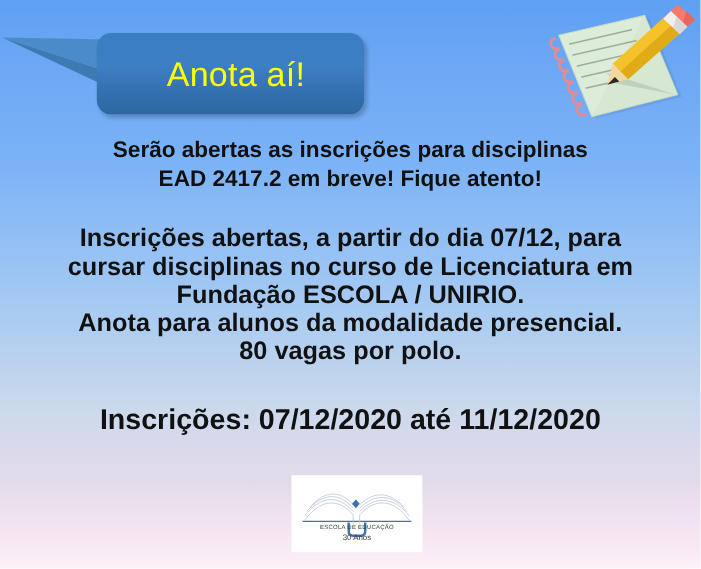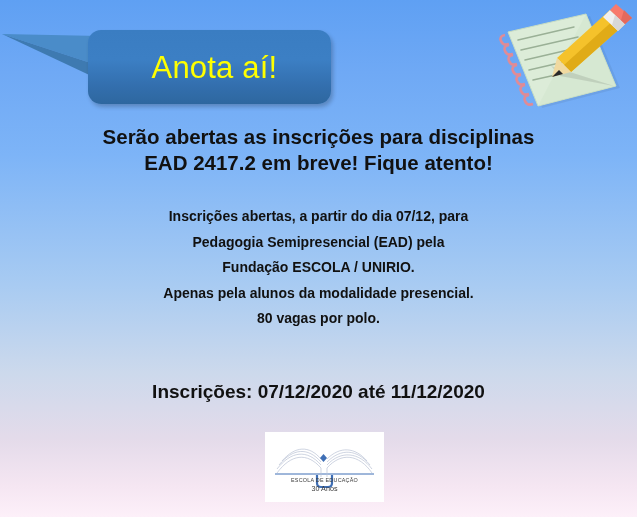"Inscrições abertas, a partir do" .para2 { font-size: 14px -> 23px }
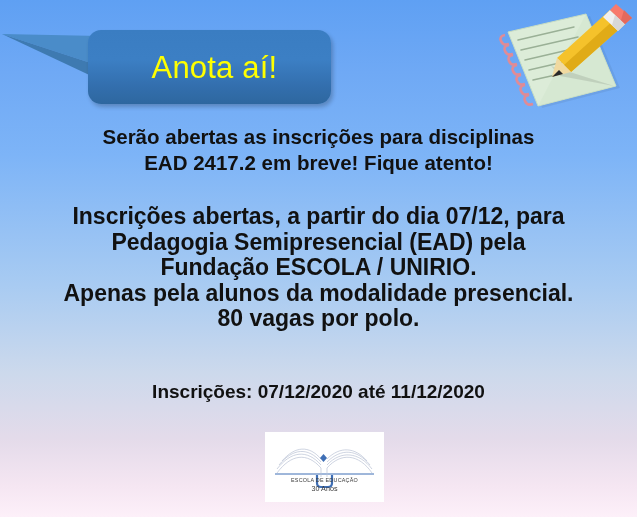"cursar disciplinas no curso de" span.line { html: none -> <span>cursar disciplinas no curso de Licenciatura em</span> }
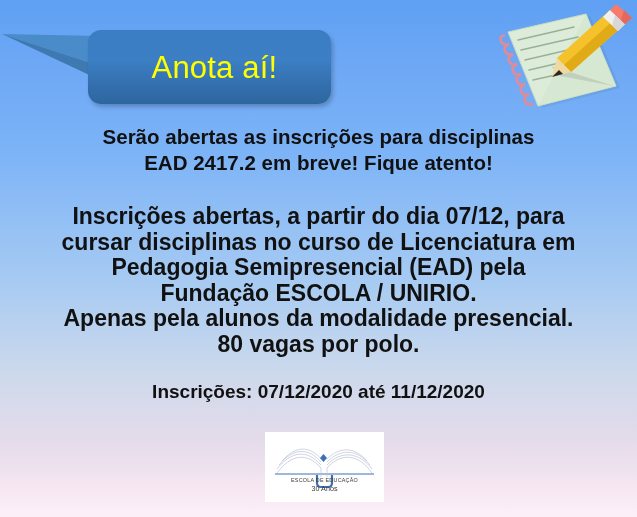"Pedagogia Semipresencial (EAD) pela" span.line { html: <span>Pedagogia Semipresencial (EAD) pela</span> -> none }
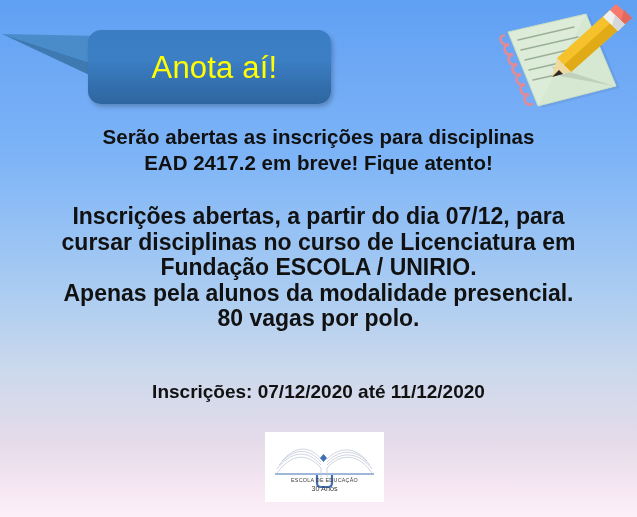"Apenas pela alunos da modalidade" span.line { text: Apenas pela -> Anota para }
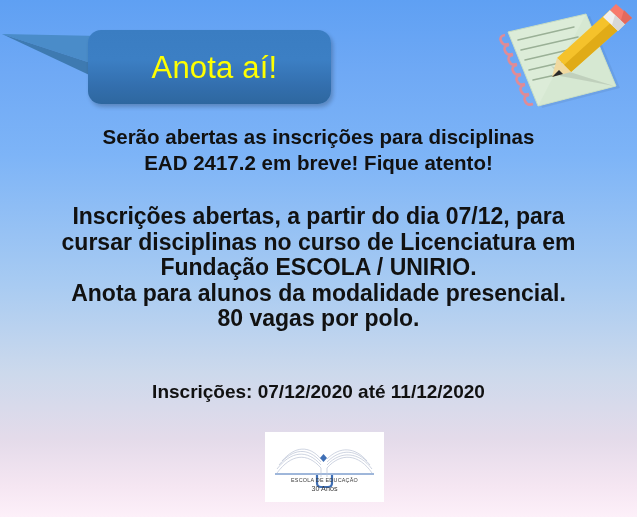"Inscrições: 07/12/2020 até 11/12/2020" .para3 { font-size: 19px -> 26px; top: 379px -> 368px }
